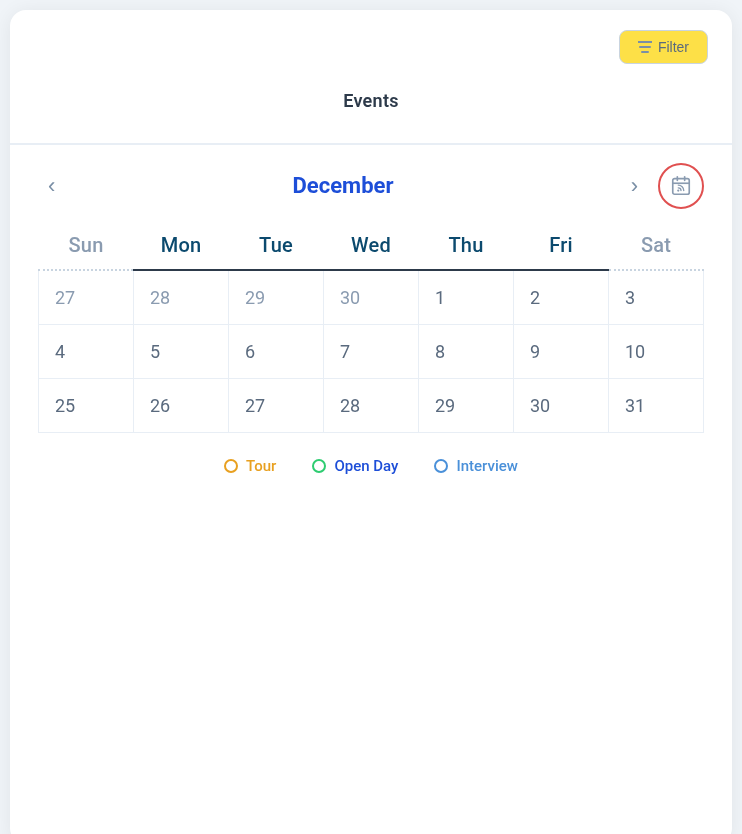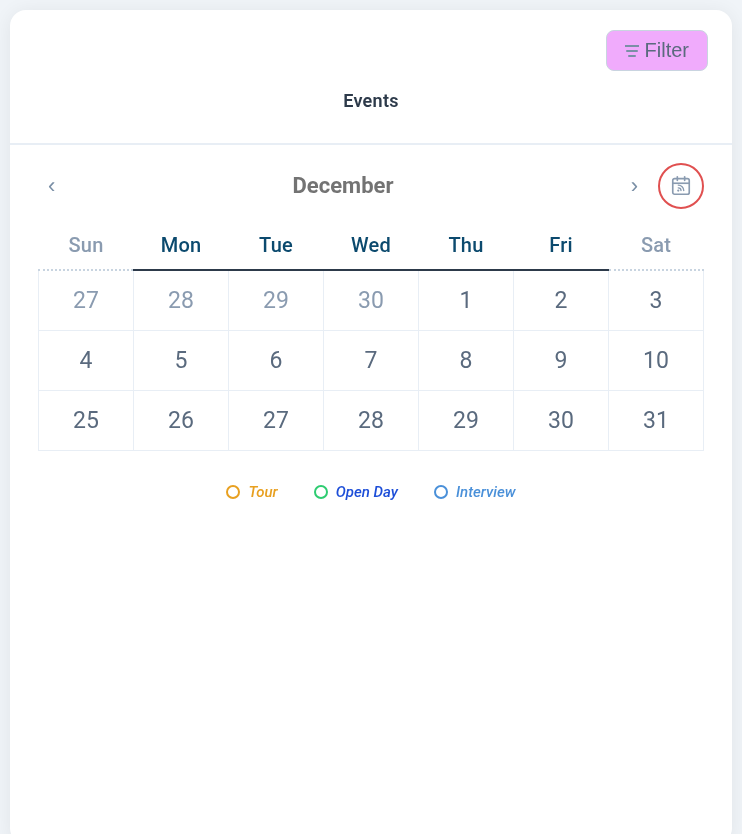"Filter" .filter-btn { background: #f0abfc -> #fde047; font-size: 20px -> 14px }
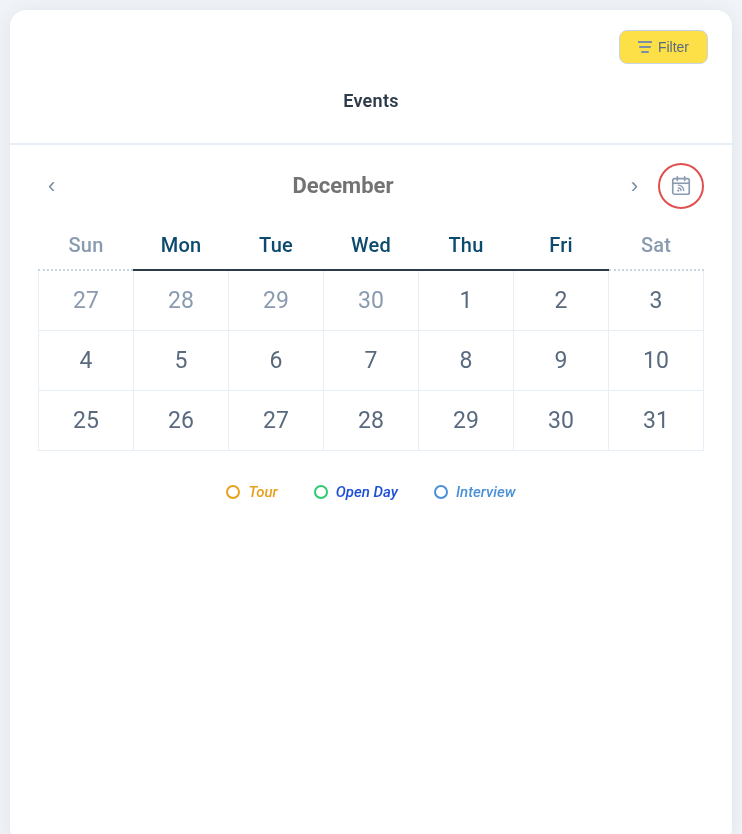"December" .month-title { color: #737373 -> #1d4ed8 }
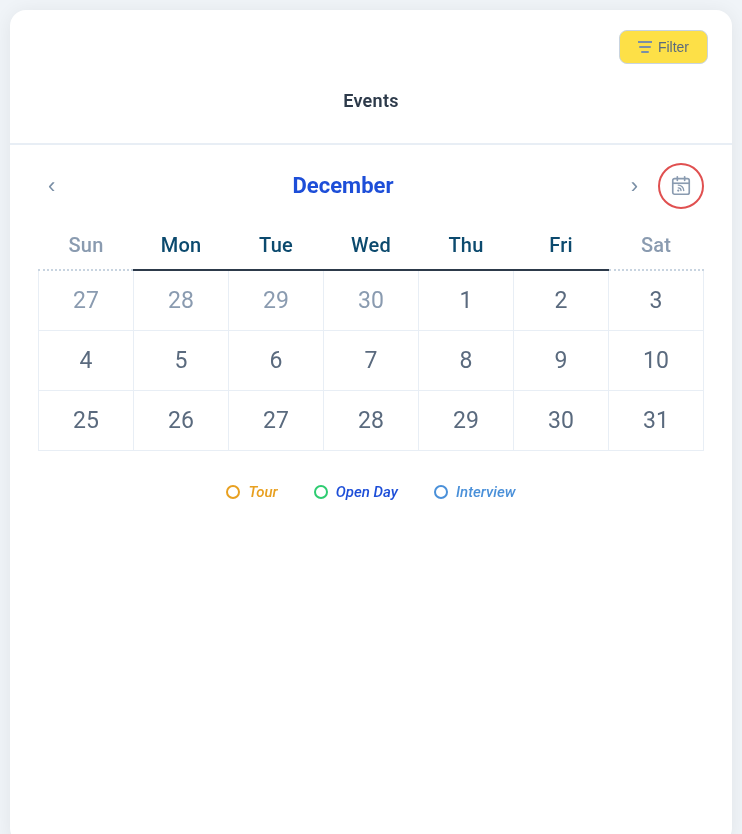"27" .calendar-grid td { font-size: 23px -> 18px; text-align: center -> left }
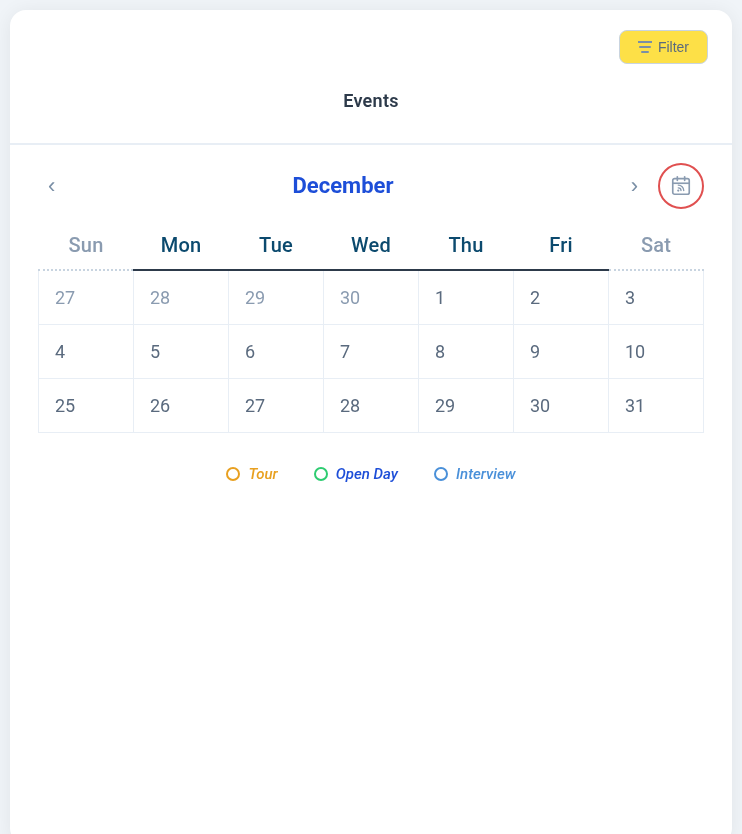"Tour" .legend { font-style: italic -> none; margin-top: 32px -> 24px }
